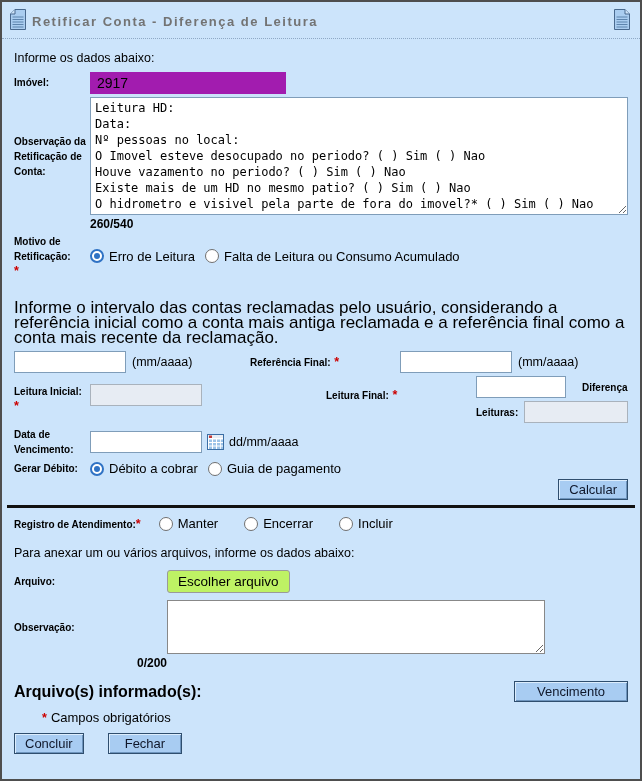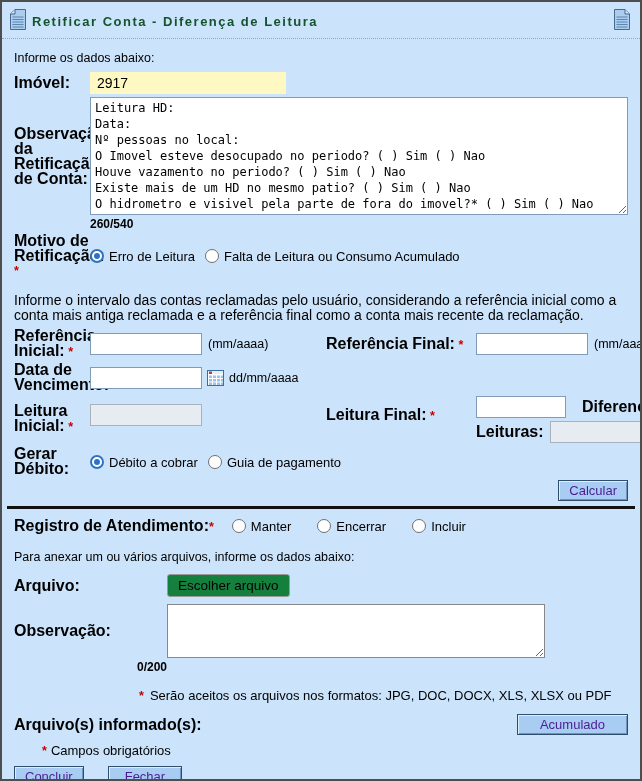"Retificar Conta - Diferença de" .title { color: #14532d -> #737373 }
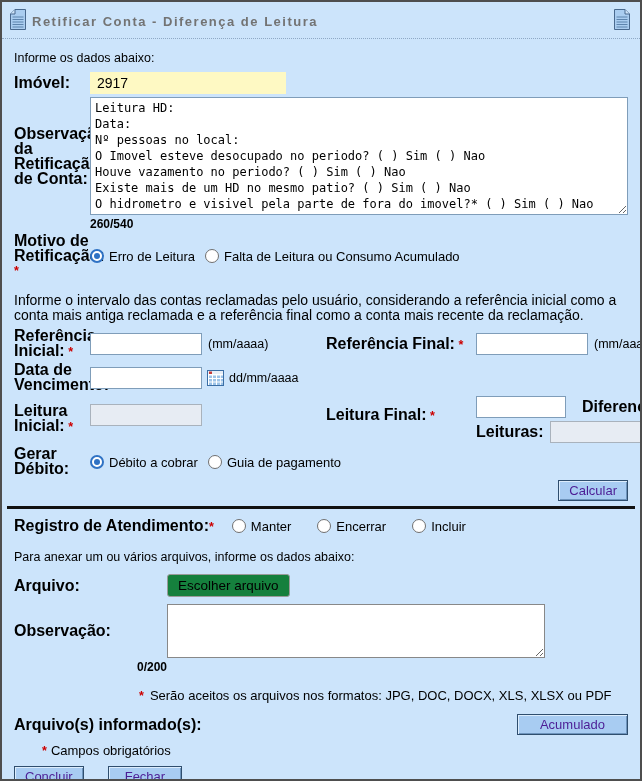"Imóvel:" .lbl { font-size: 16px -> 10px }
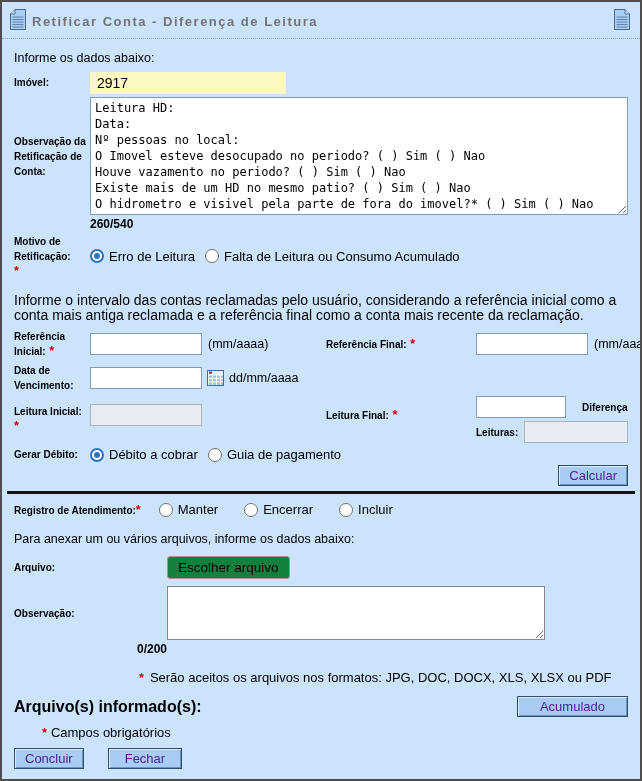"2917" .imovel-value { background: #fef9c3 -> #a21caf }
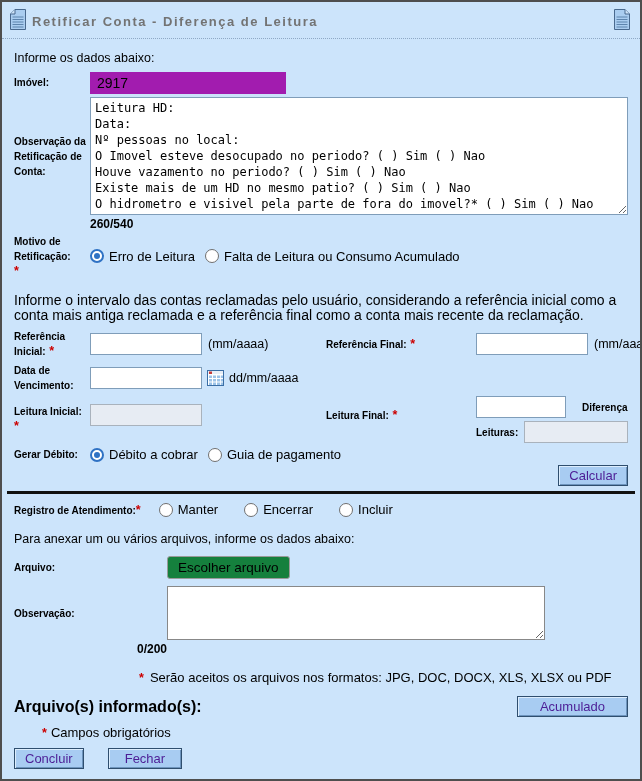"Informe o intervalo das contas" .para { font-size: 14px -> 17px; margin-top: 15px -> 22px }
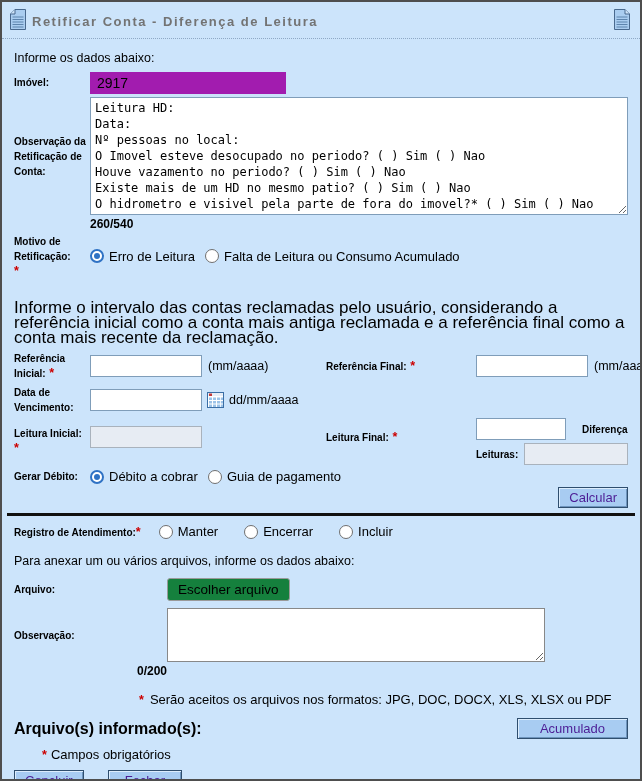"Referência Inicial: *" div.c1 { html: <div> <span>Referência Inicial:</span> <span>*</span> </div> -> none }
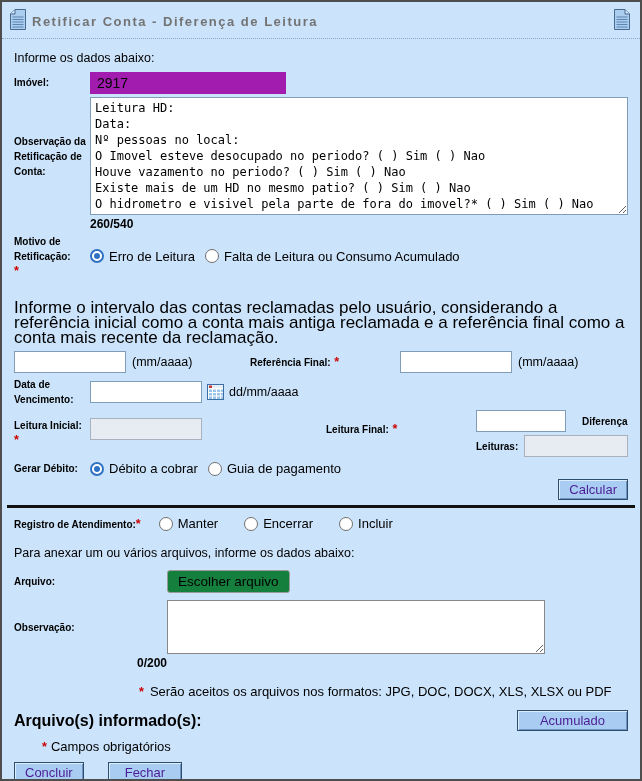"Data de Vencimento:" div.frow { order: before "Leitura Inicial: *" -> after "Leitura Inicial: *" }
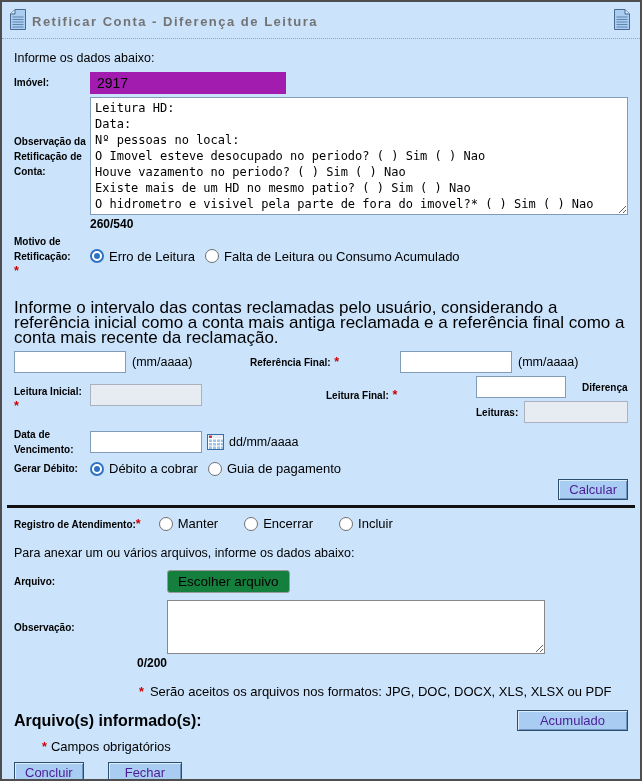"Calcular" .btn { color: #4c1d95 -> #0f172a }
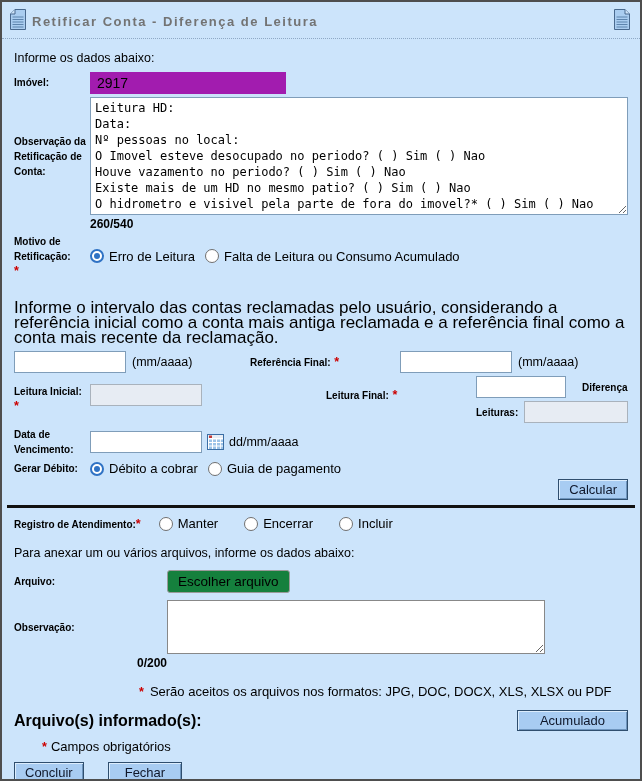"Escolher arquivo" .file-btn { background: #15803d -> #bef264 }
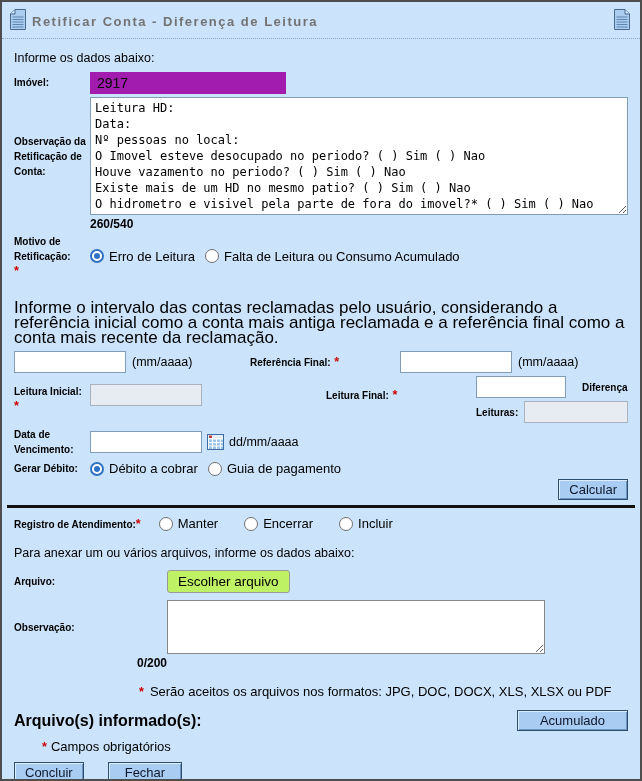"* Serão aceitos os arquivos" div.formats-row { html: <div> <span>*</span><span>Serão aceitos os arquivos nos formatos: JPG, DOC, DOCX, XLS, XLSX ou PDF</span> </div> -> none }
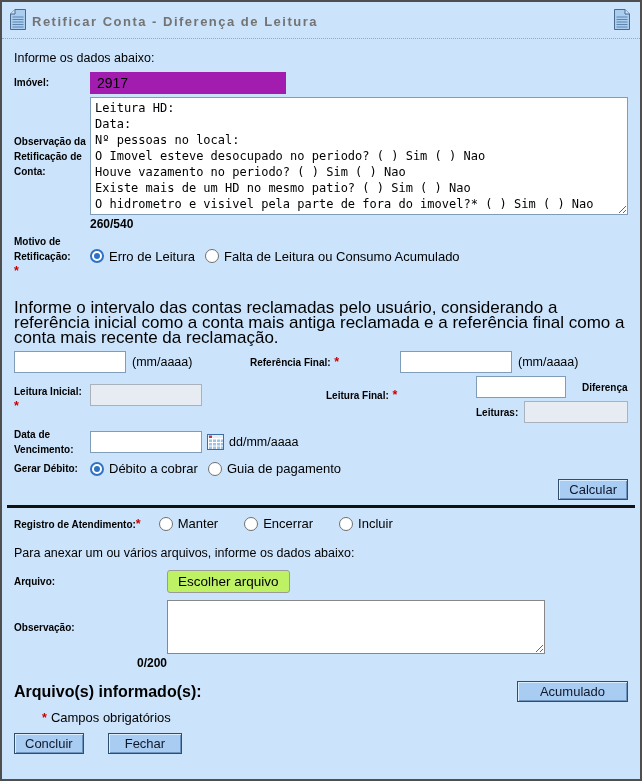"Acumulado" button.btn { text: Acumulado -> Vencimento }
